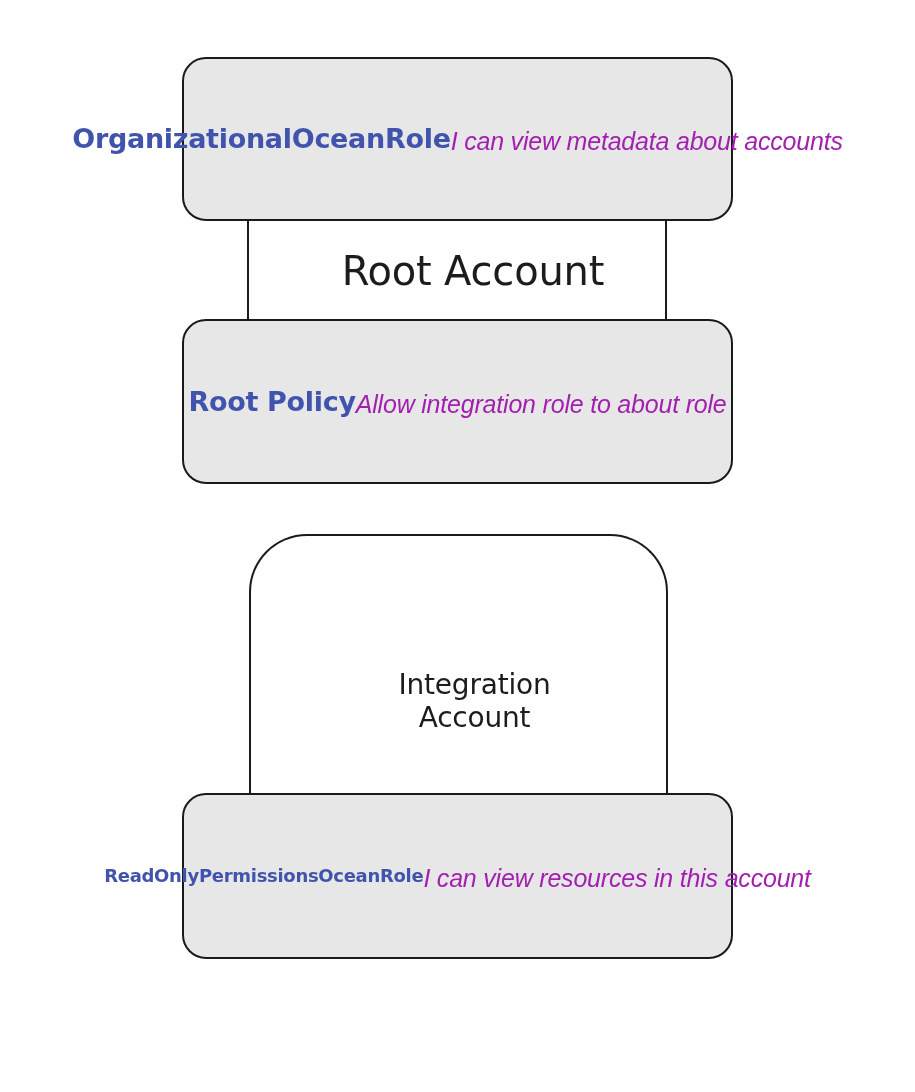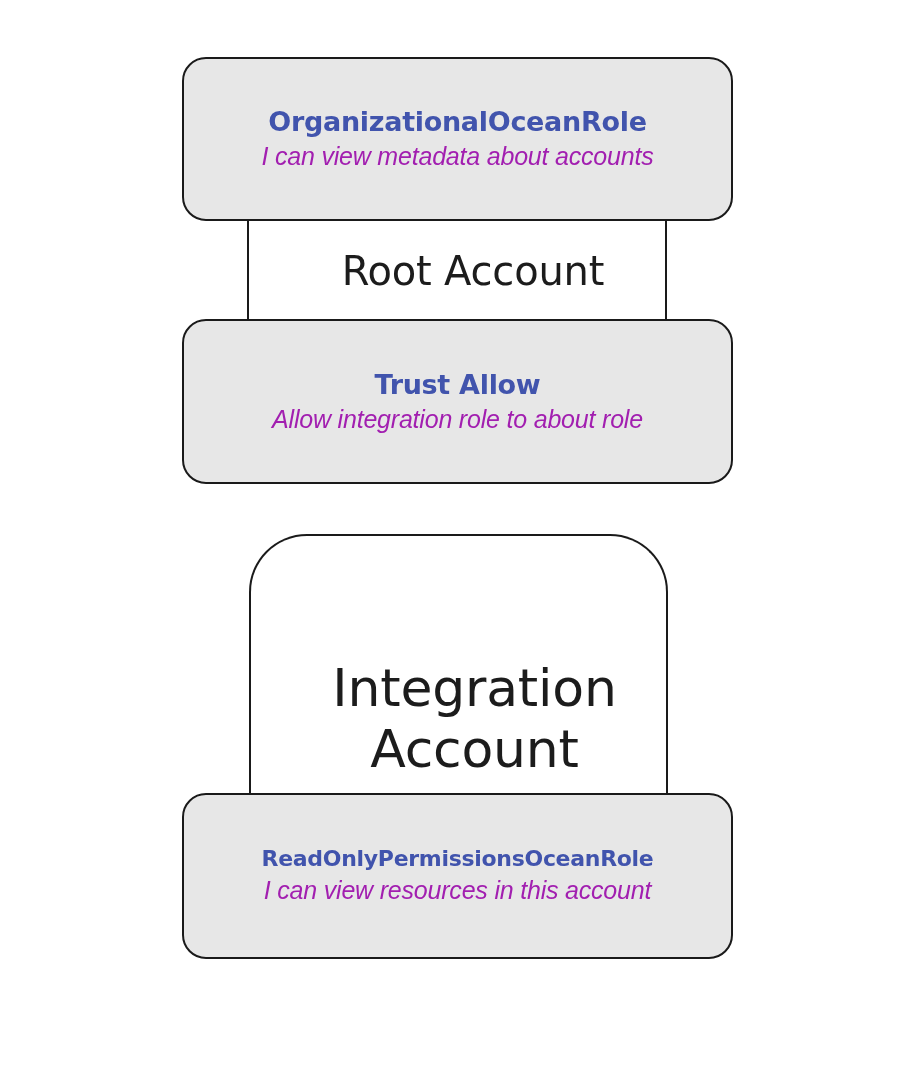"OrganizationalOceanRole" .role-card { flex-direction: column -> row }
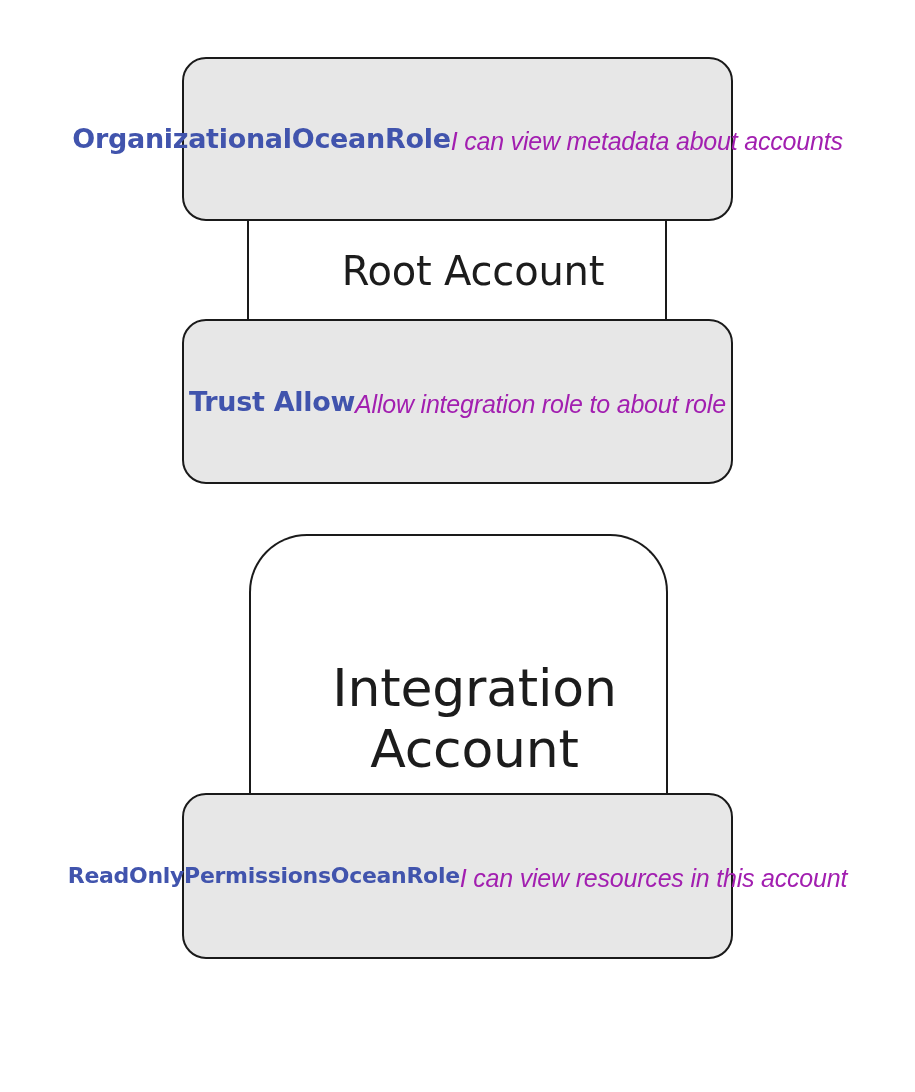"Trust Allow" div.role-title { text: Trust Allow -> Root Policy }
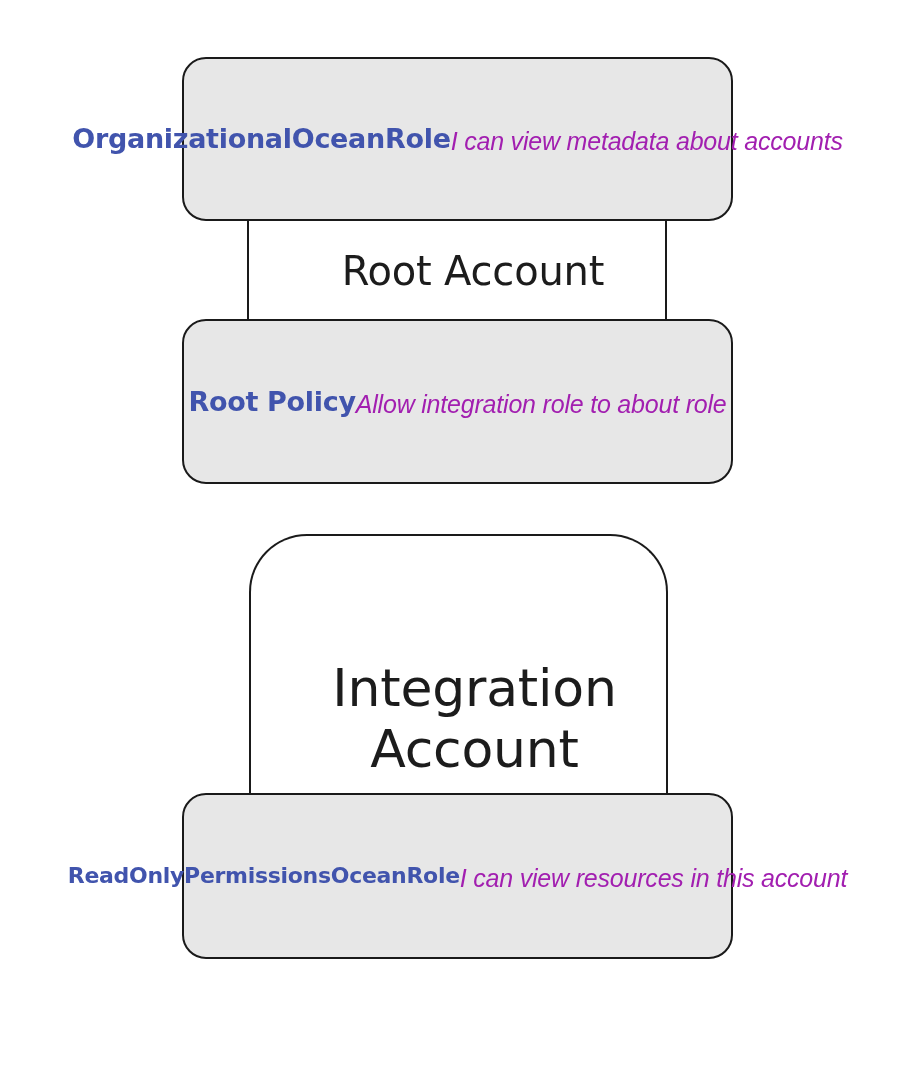"Integration" #integration-account-label { font-size: 52px -> 28px; top: 122px -> 132px }
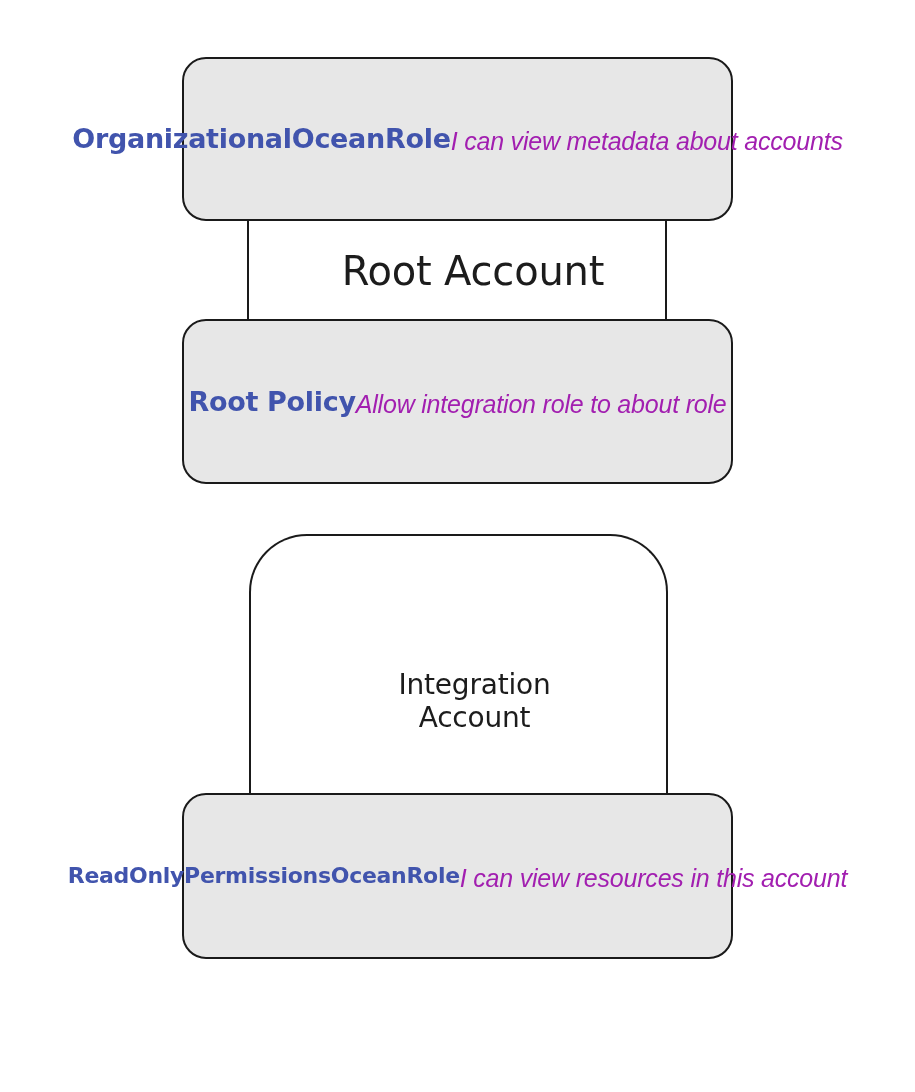"ReadOnlyPermissionsOceanRole" #readonly-role-card .role-title { font-size: 22px -> 18px }
